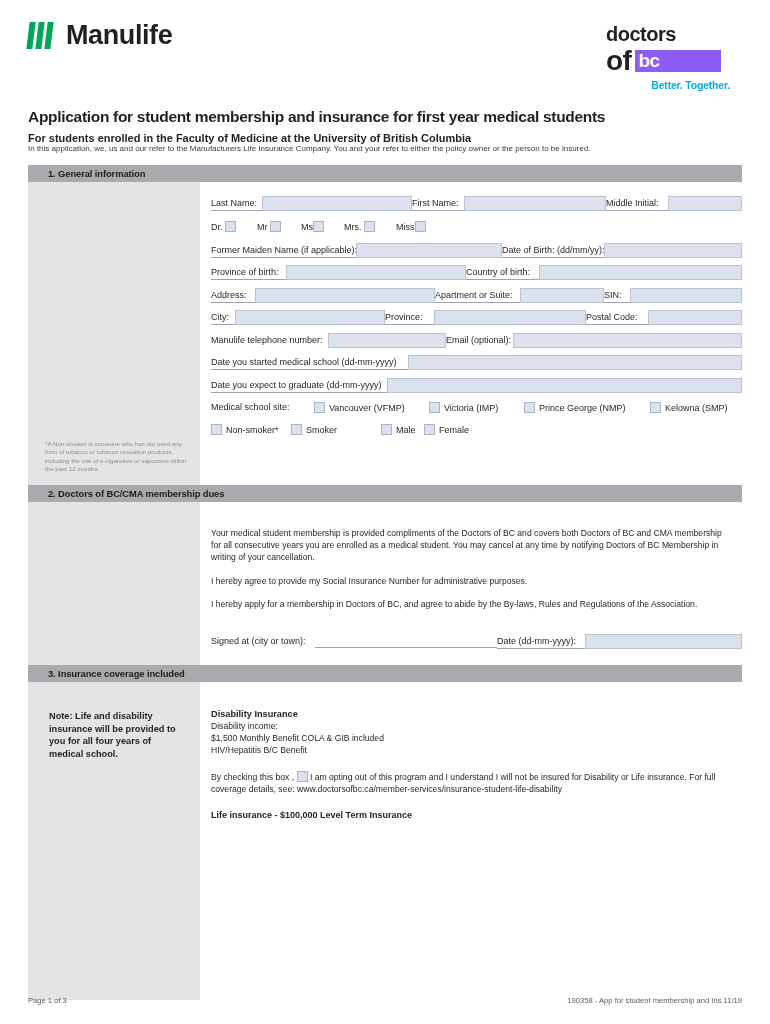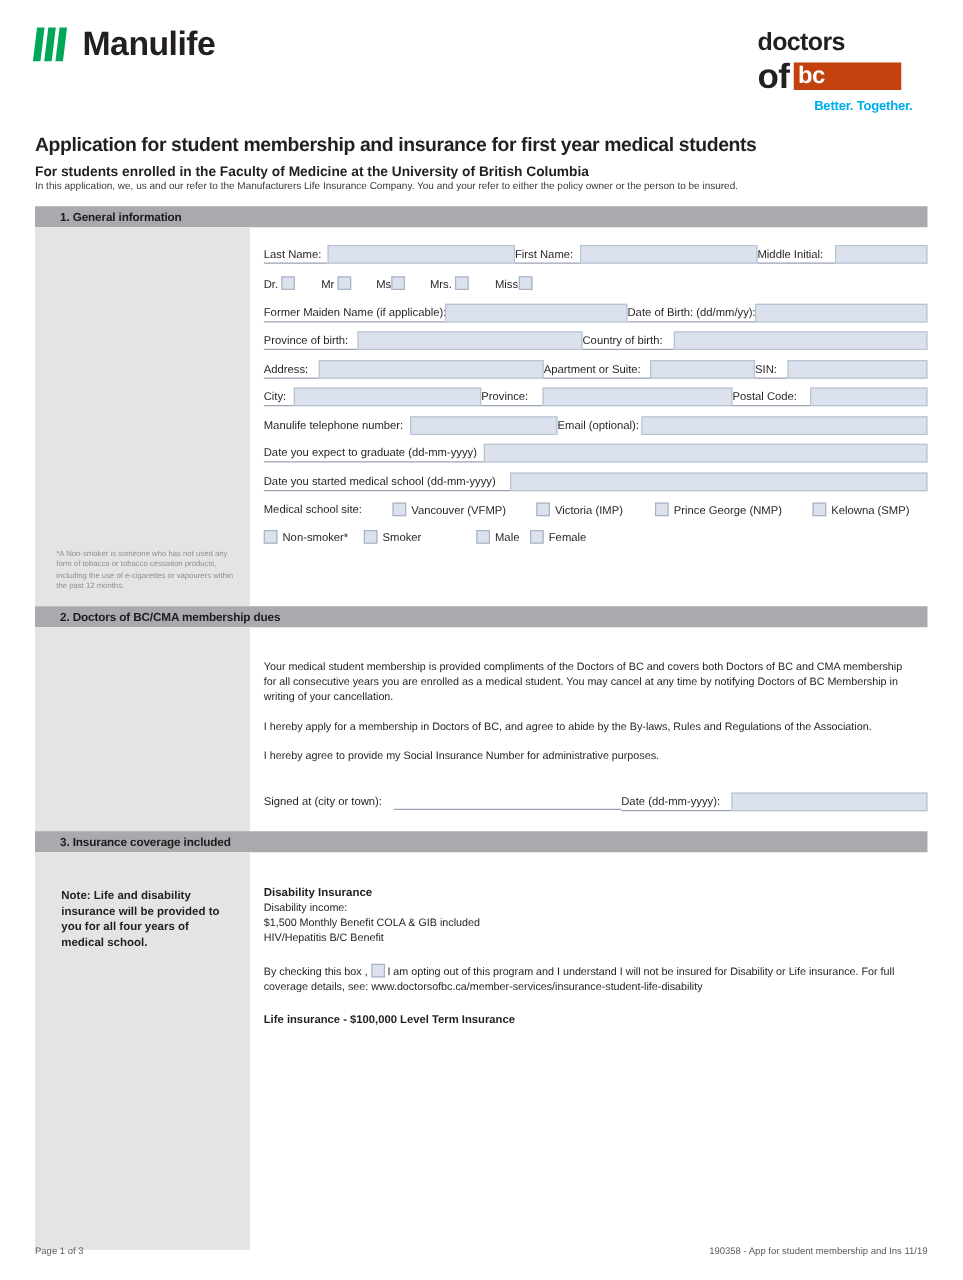"bc" .docbc-box { background: #c2410c -> #8b5cf6 }
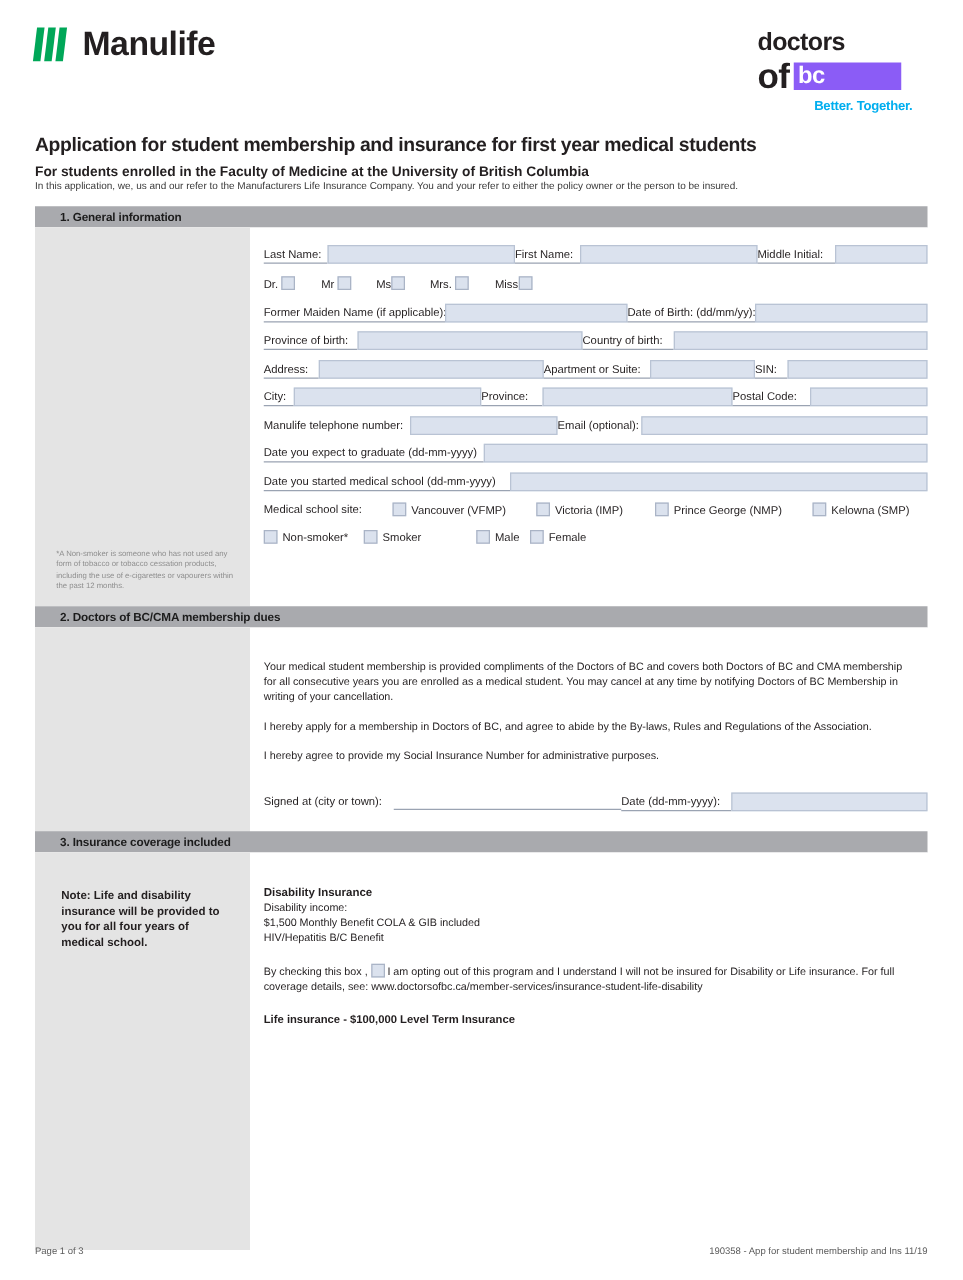"Date you expect to graduate" div.row { order: before "Date you started medical school" -> after "Date you started medical school" }
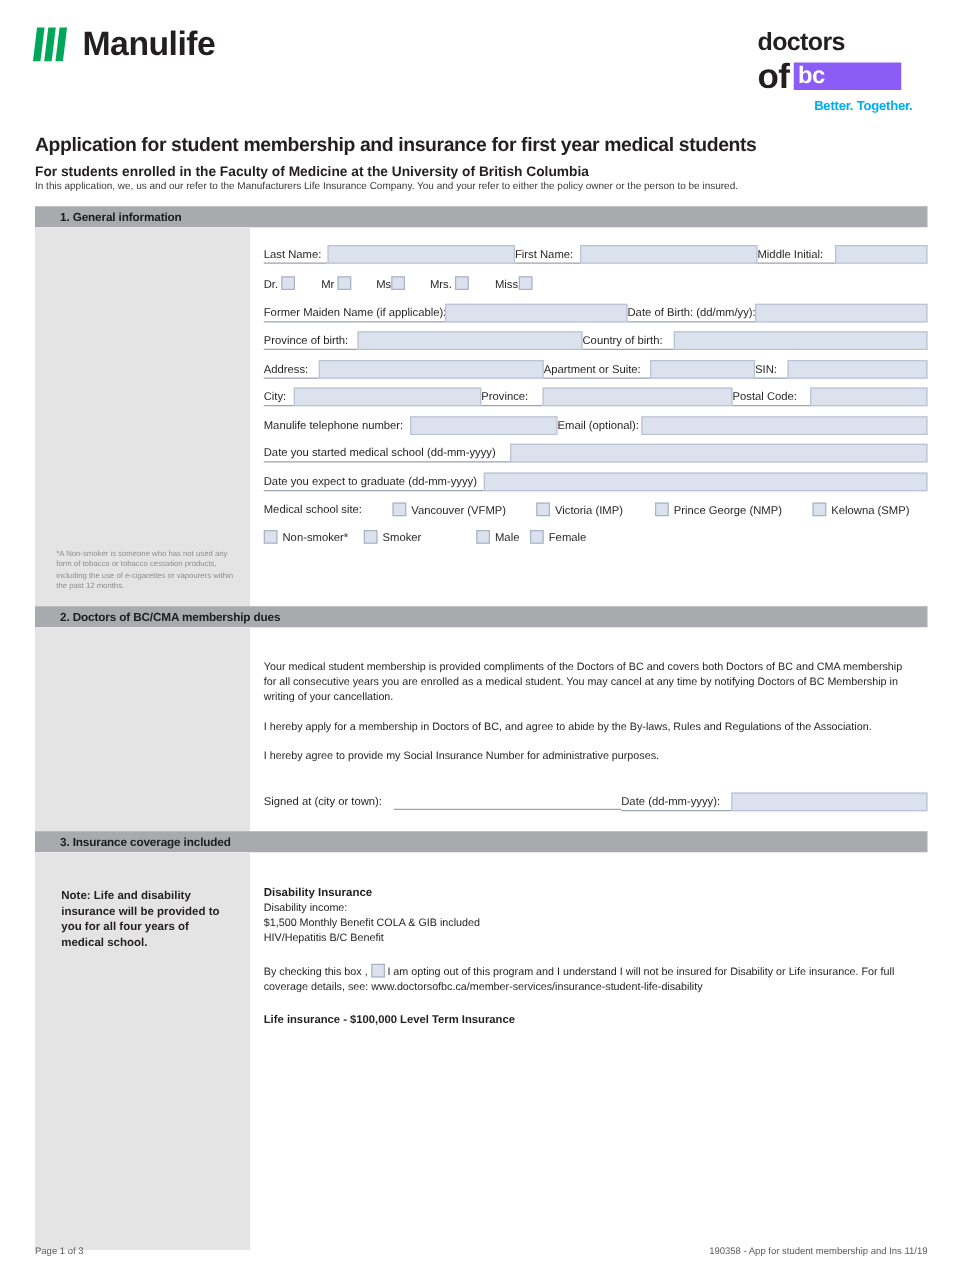"I hereby apply for a" p.para { order: before "I hereby agree to provide" -> after "I hereby agree to provide" }
